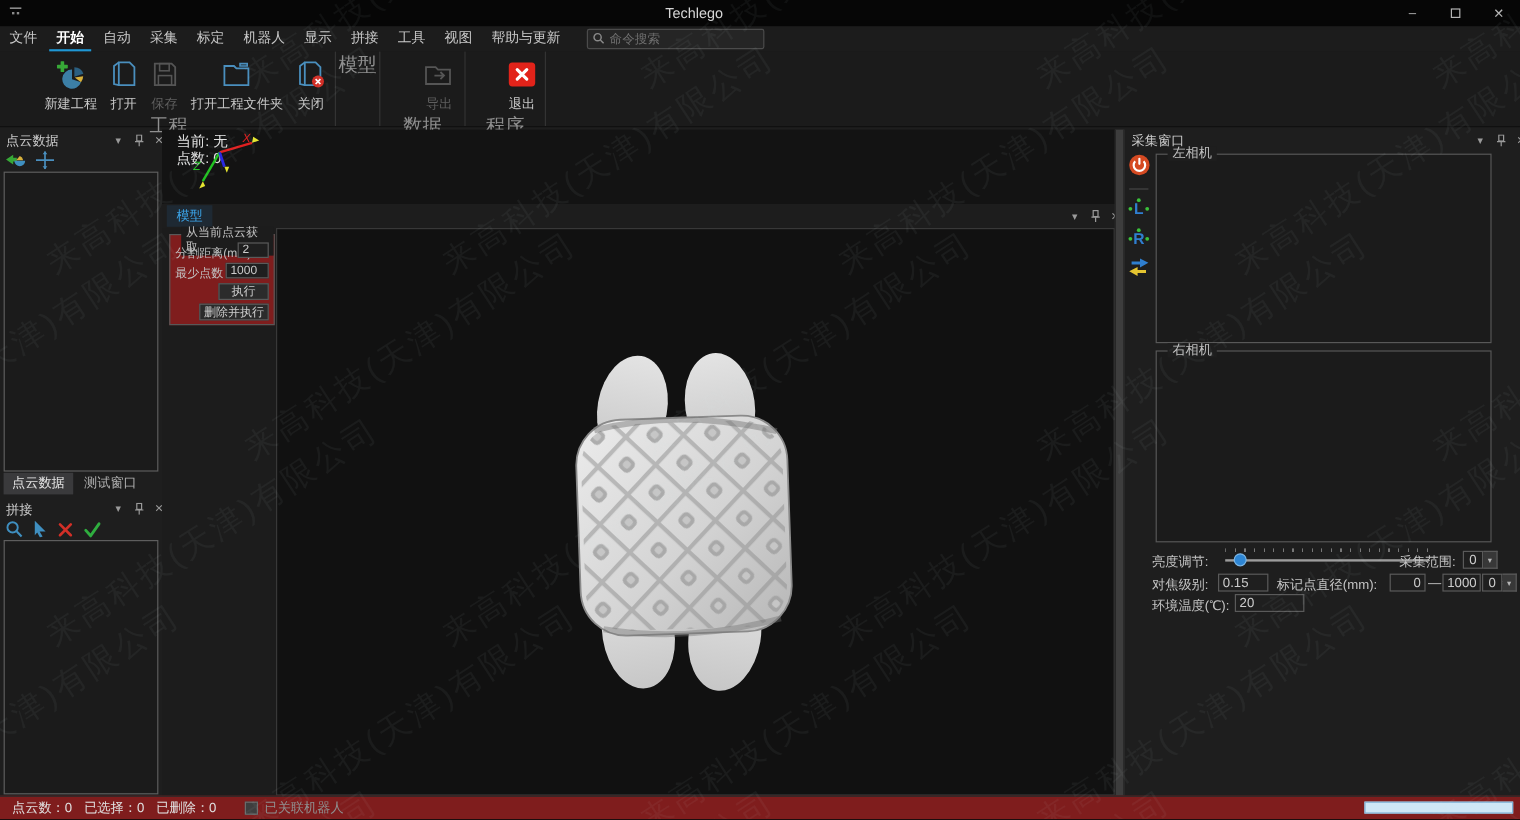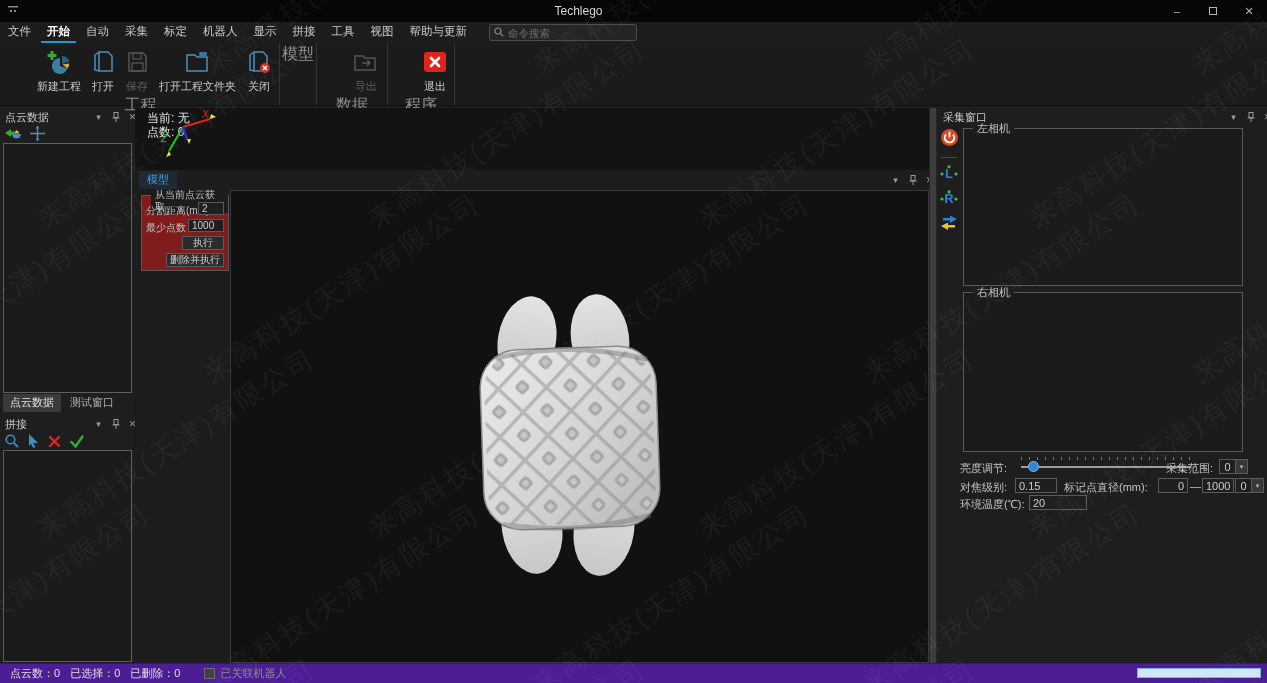"点云数：0" .statusbar { background: #4c1d95 -> #7f1d1d }
